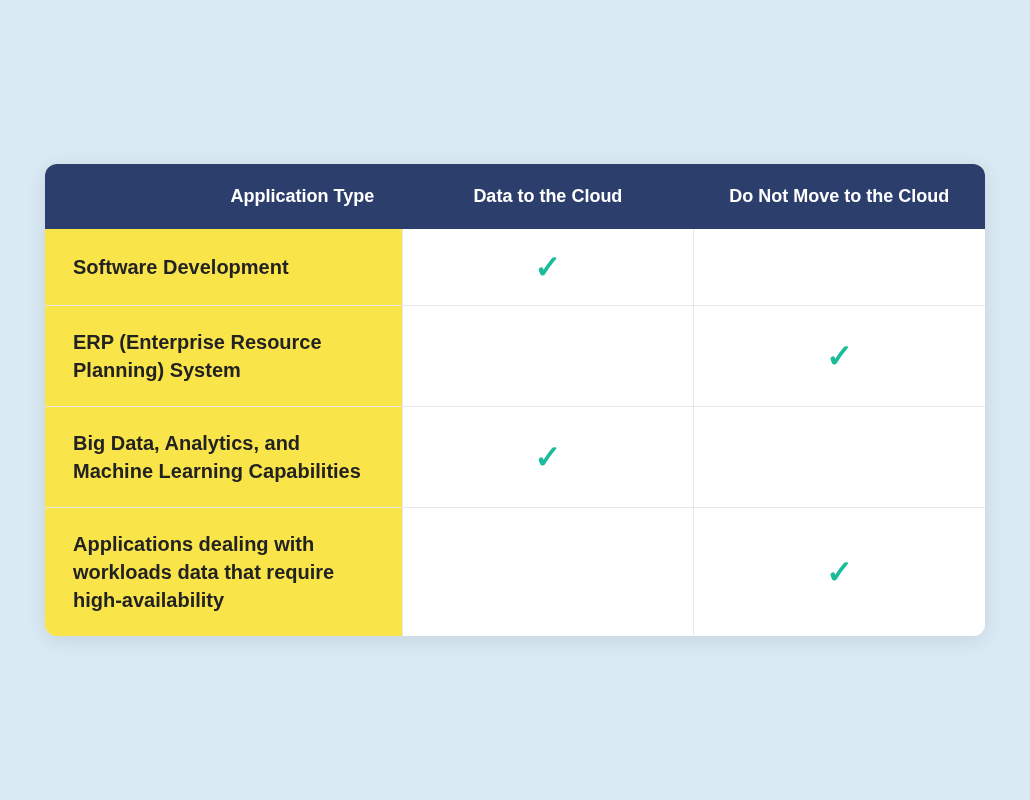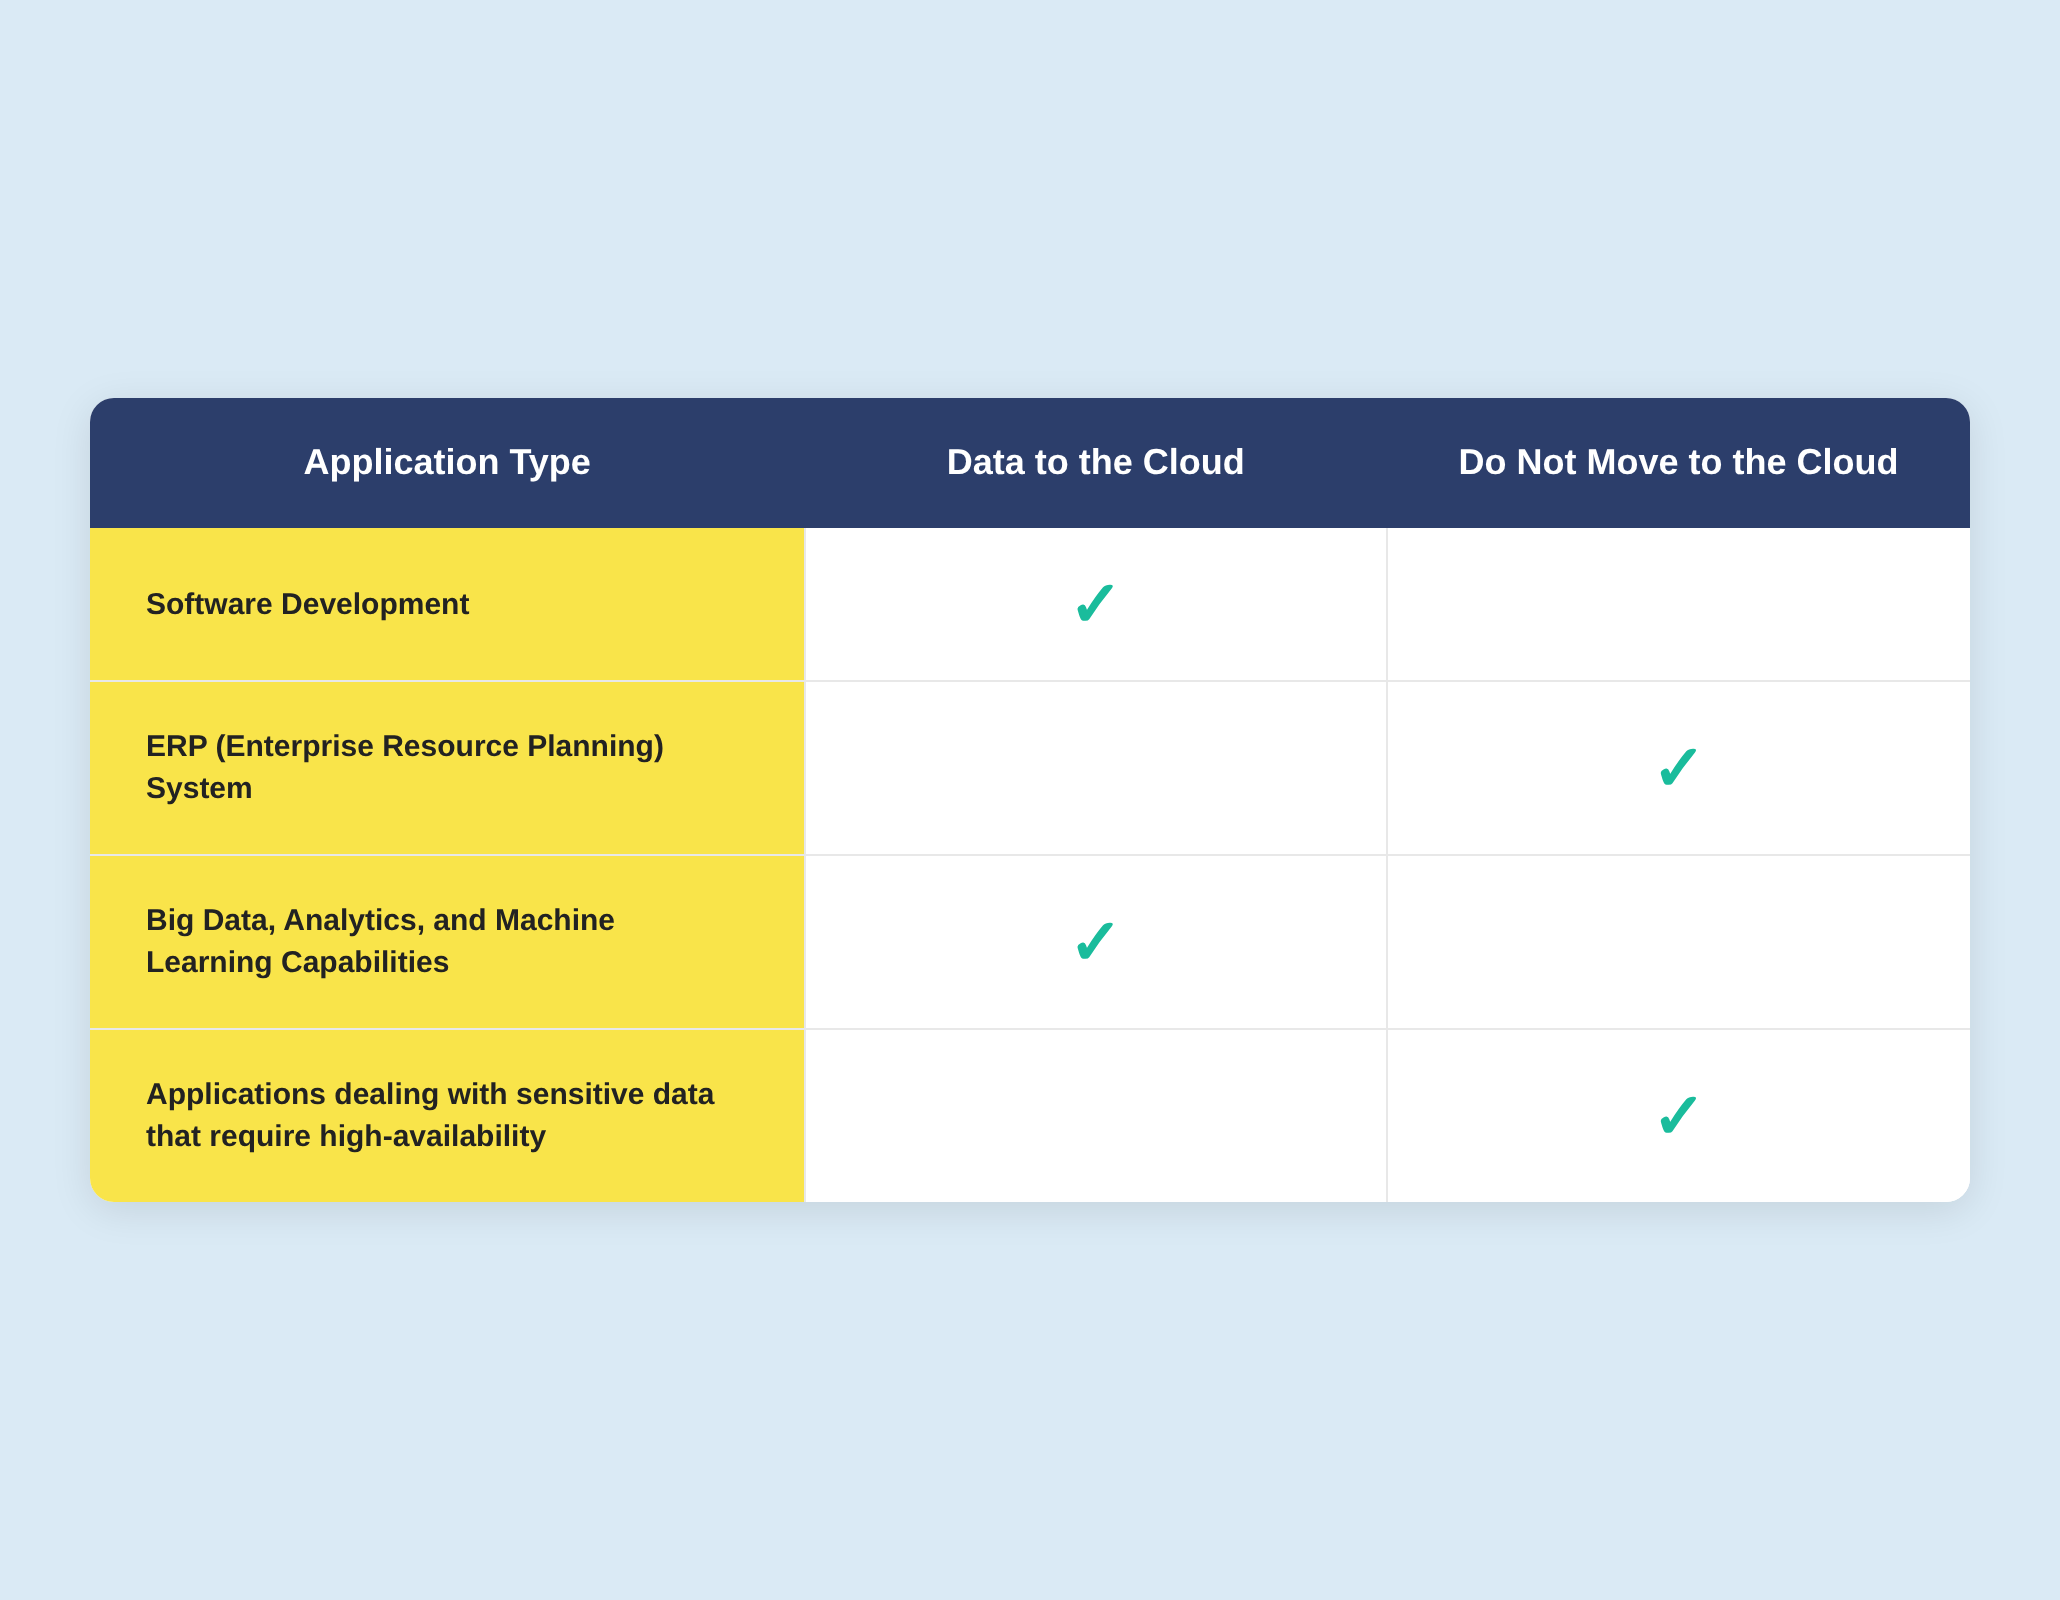"Application Type" thead th:first-child { text-align: center -> right }
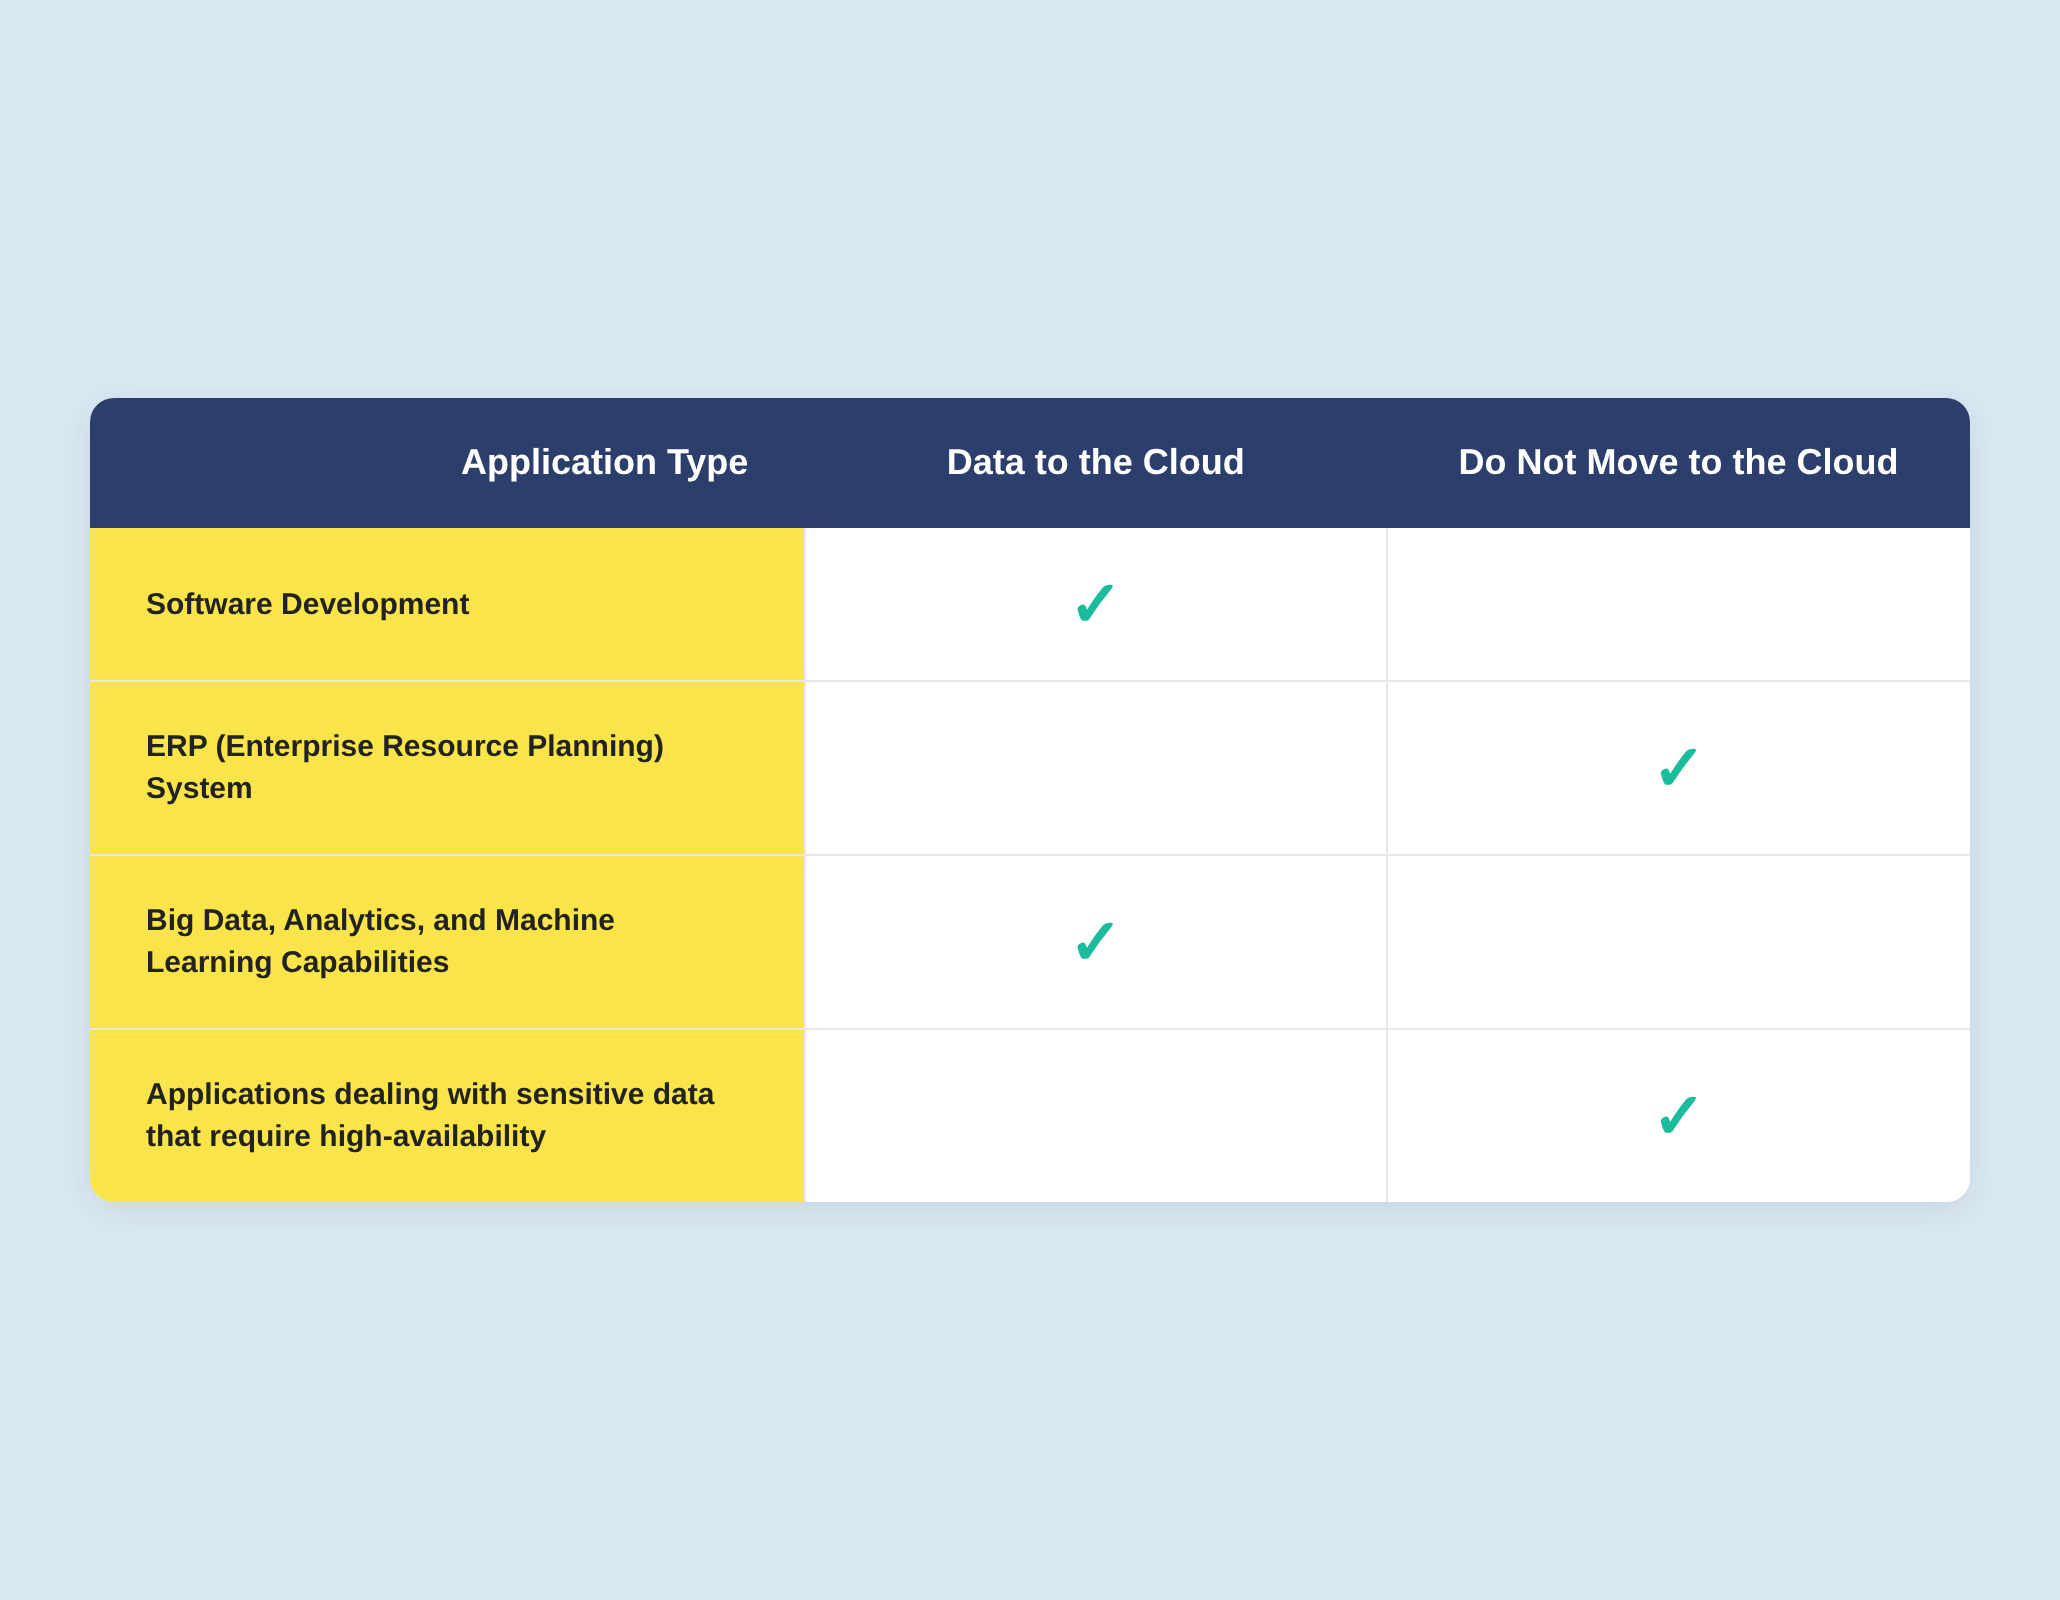"Software Development" tbody td:first-child { font-size: 15px -> 20px }
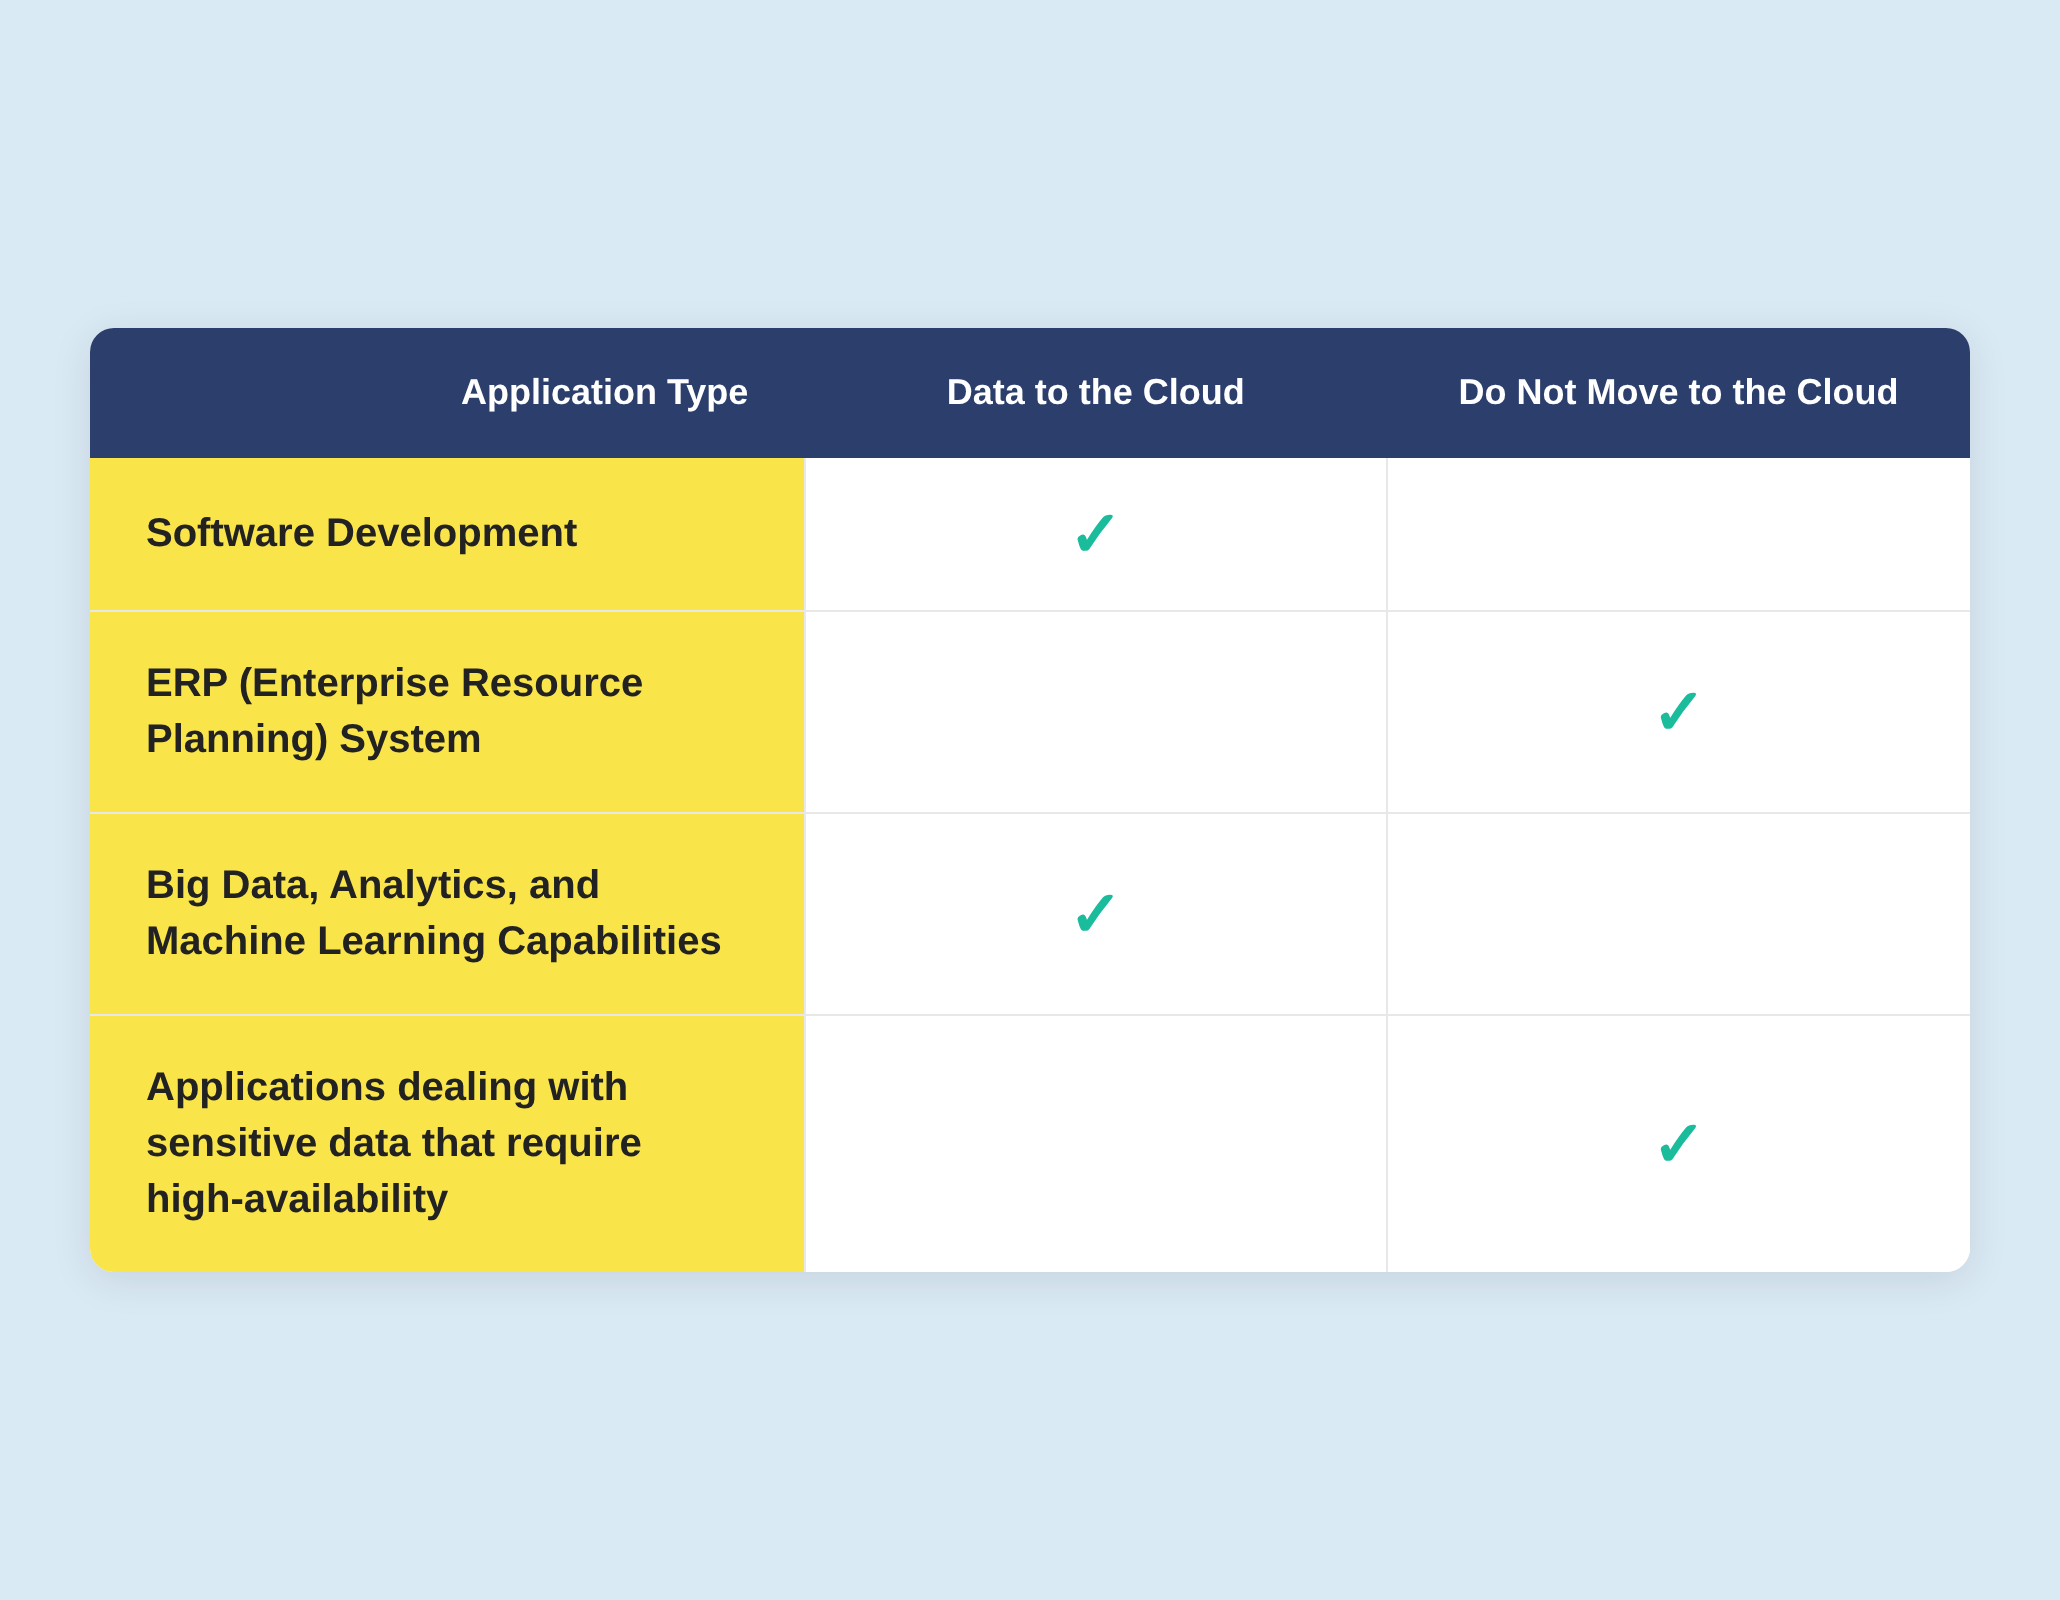"Applications dealing with sensitive data" td { text: sensitive -> workloads }
